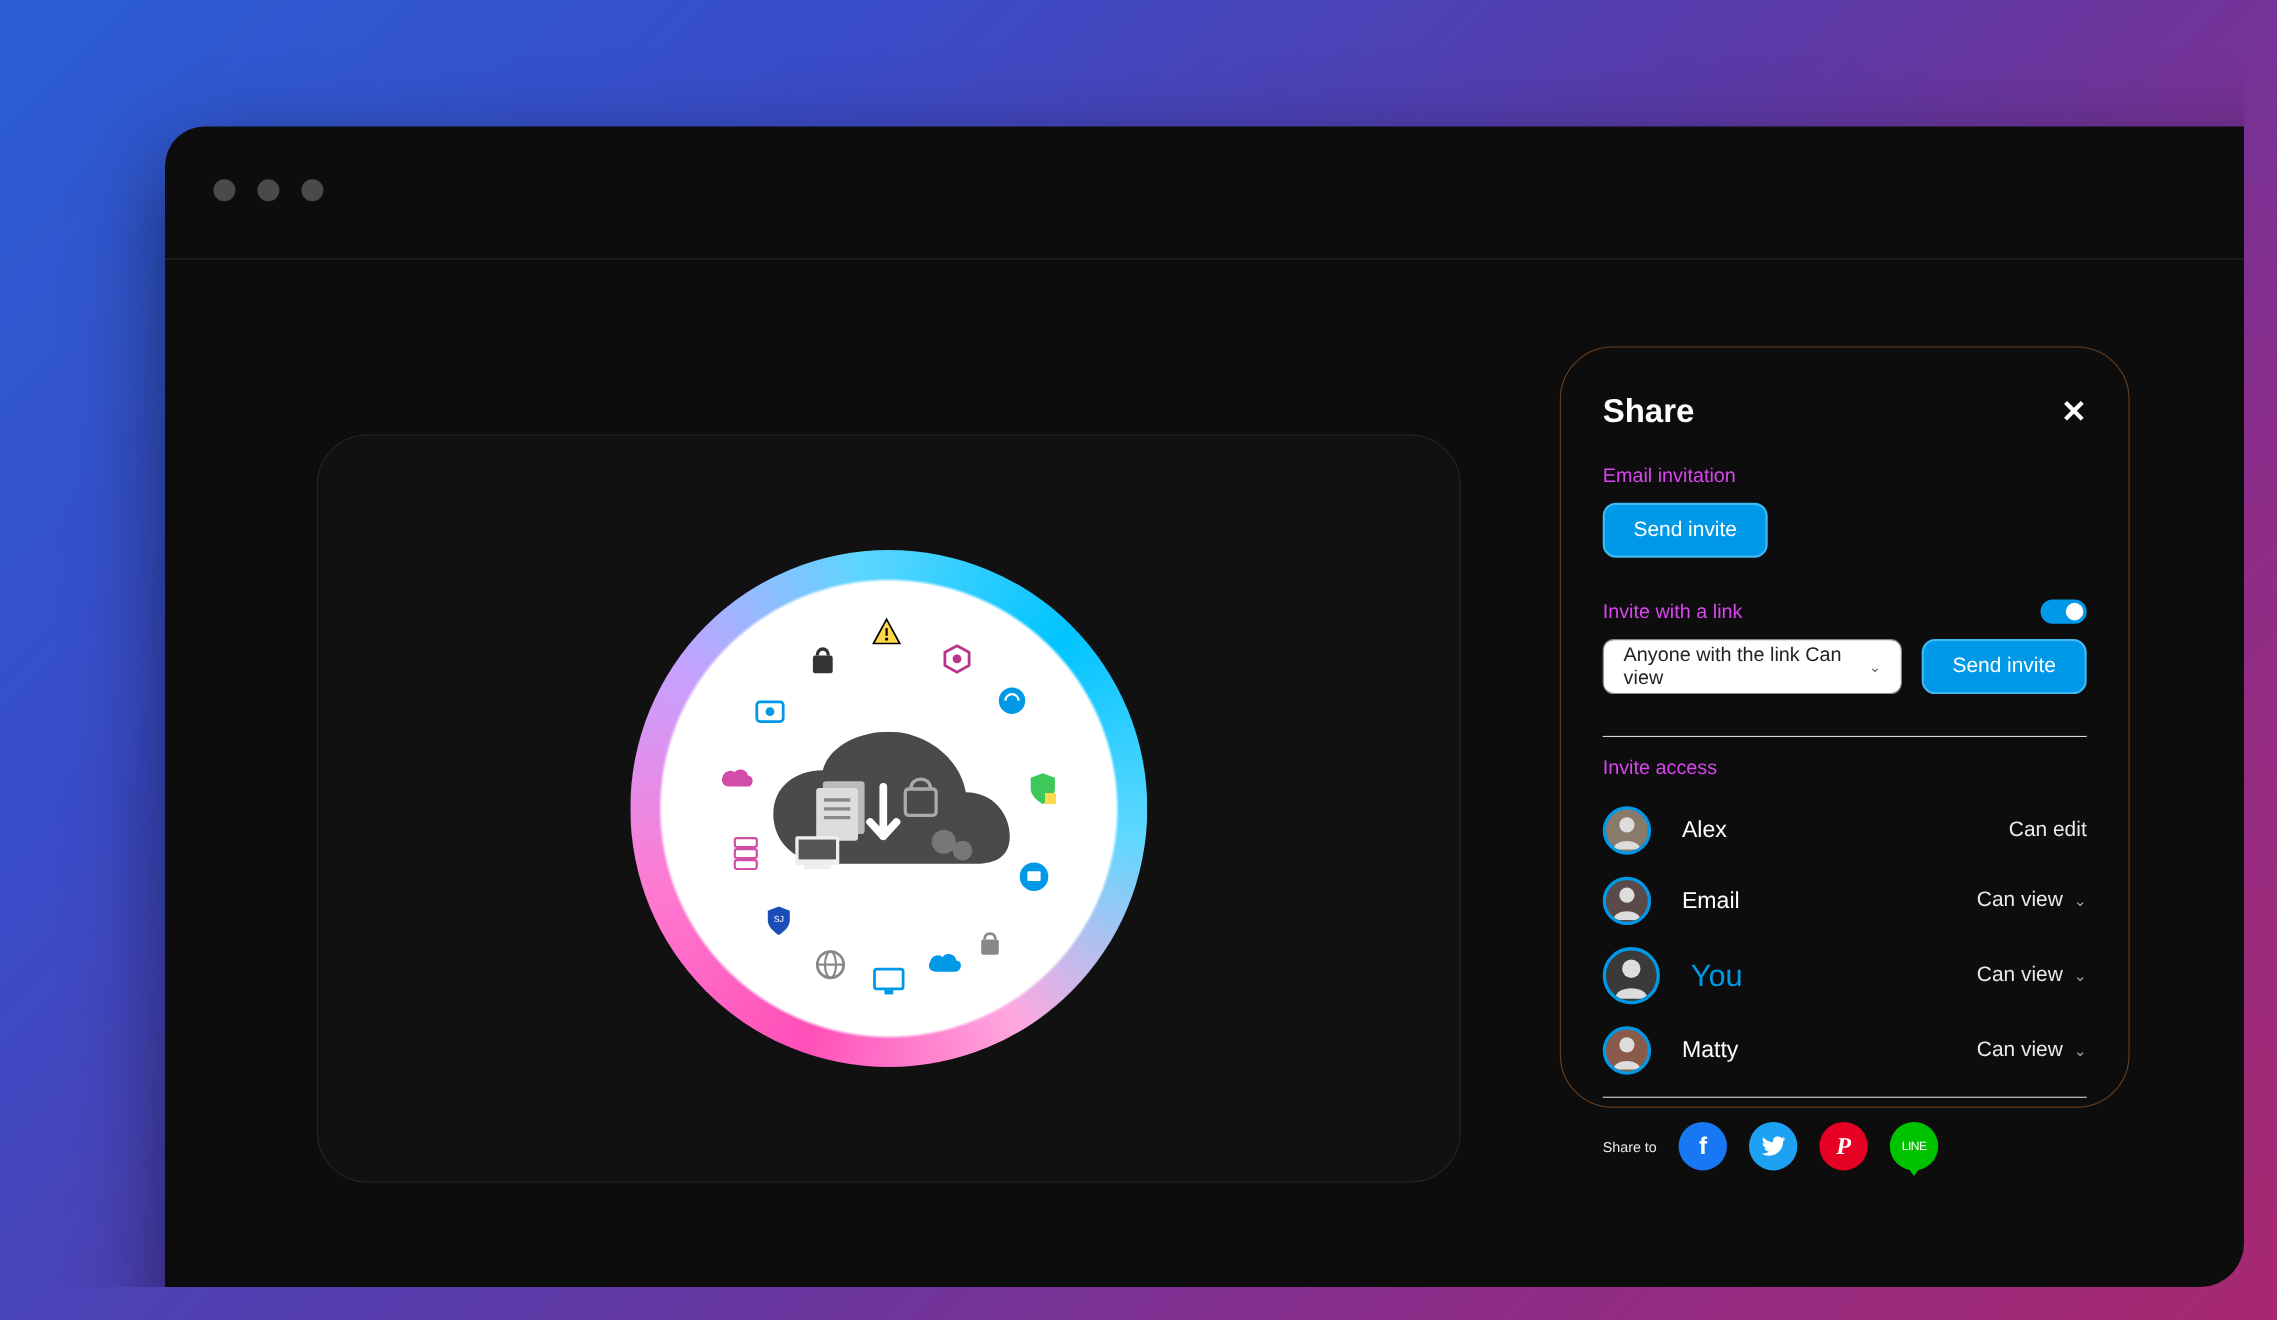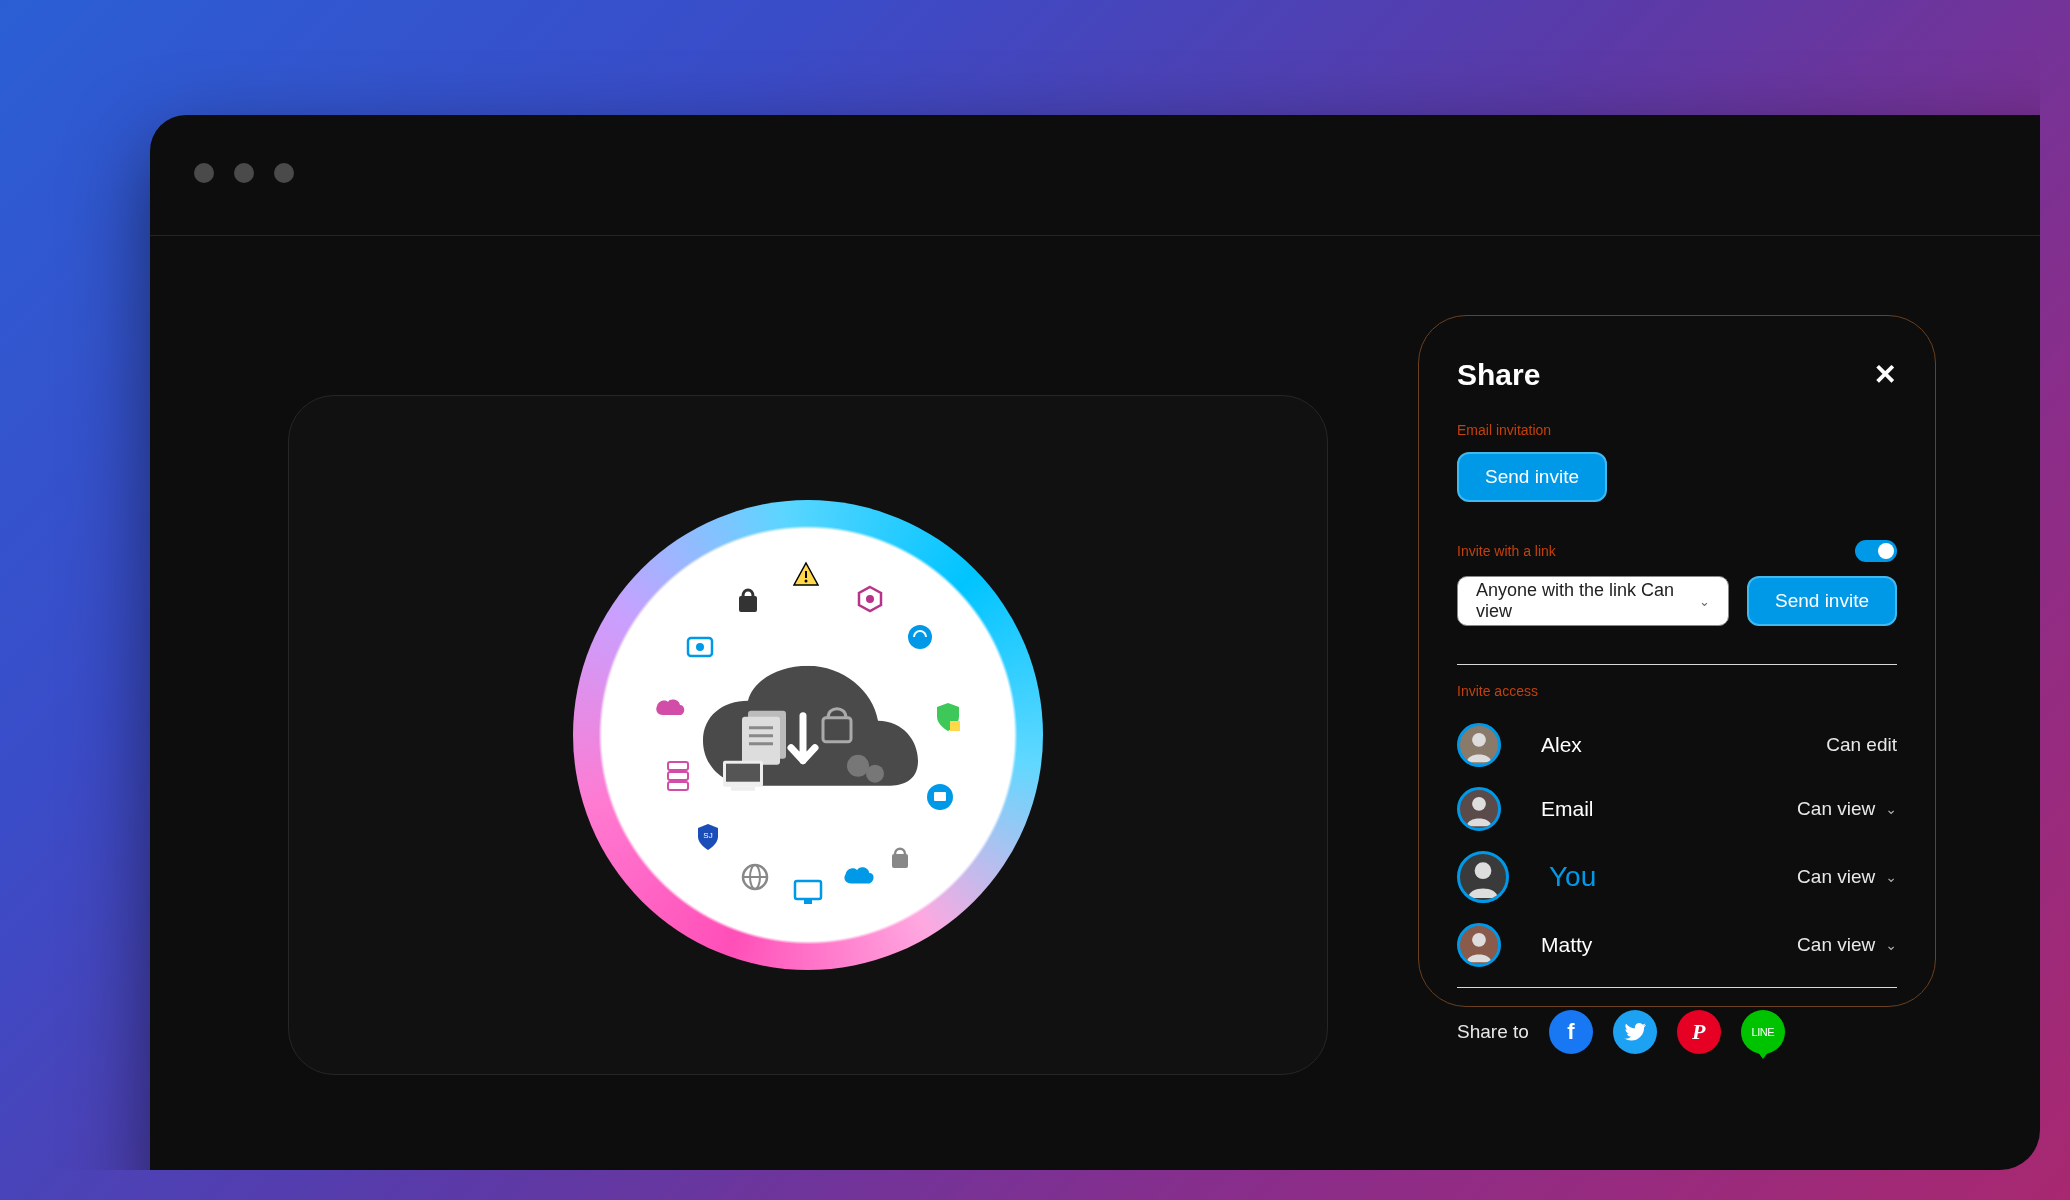"Email invitation" .section-label { color: #c2410c -> #d946ef; font-size: 14px -> 18px }
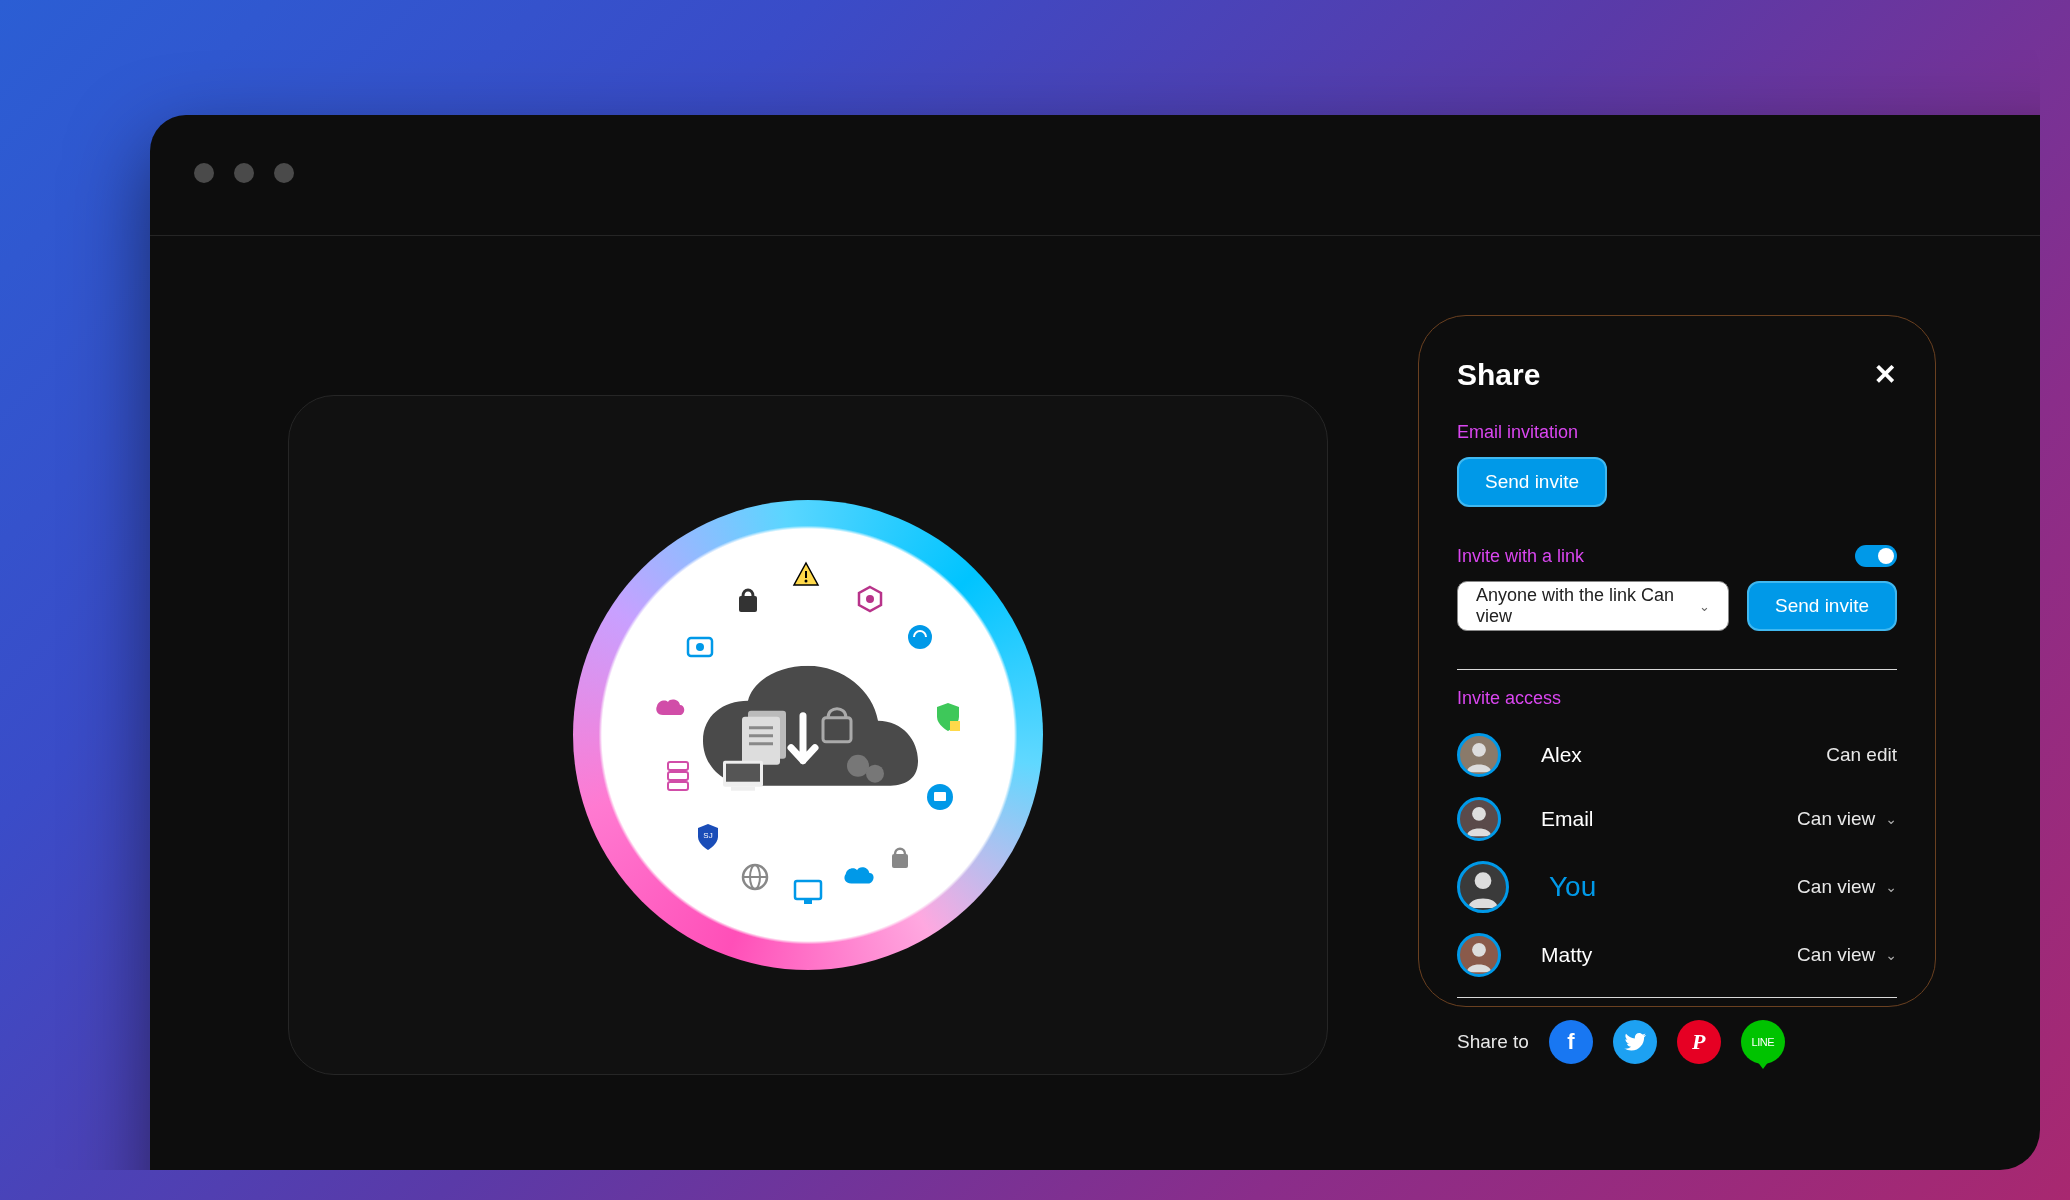"Alex" .access-left { gap: 40px -> 28px }
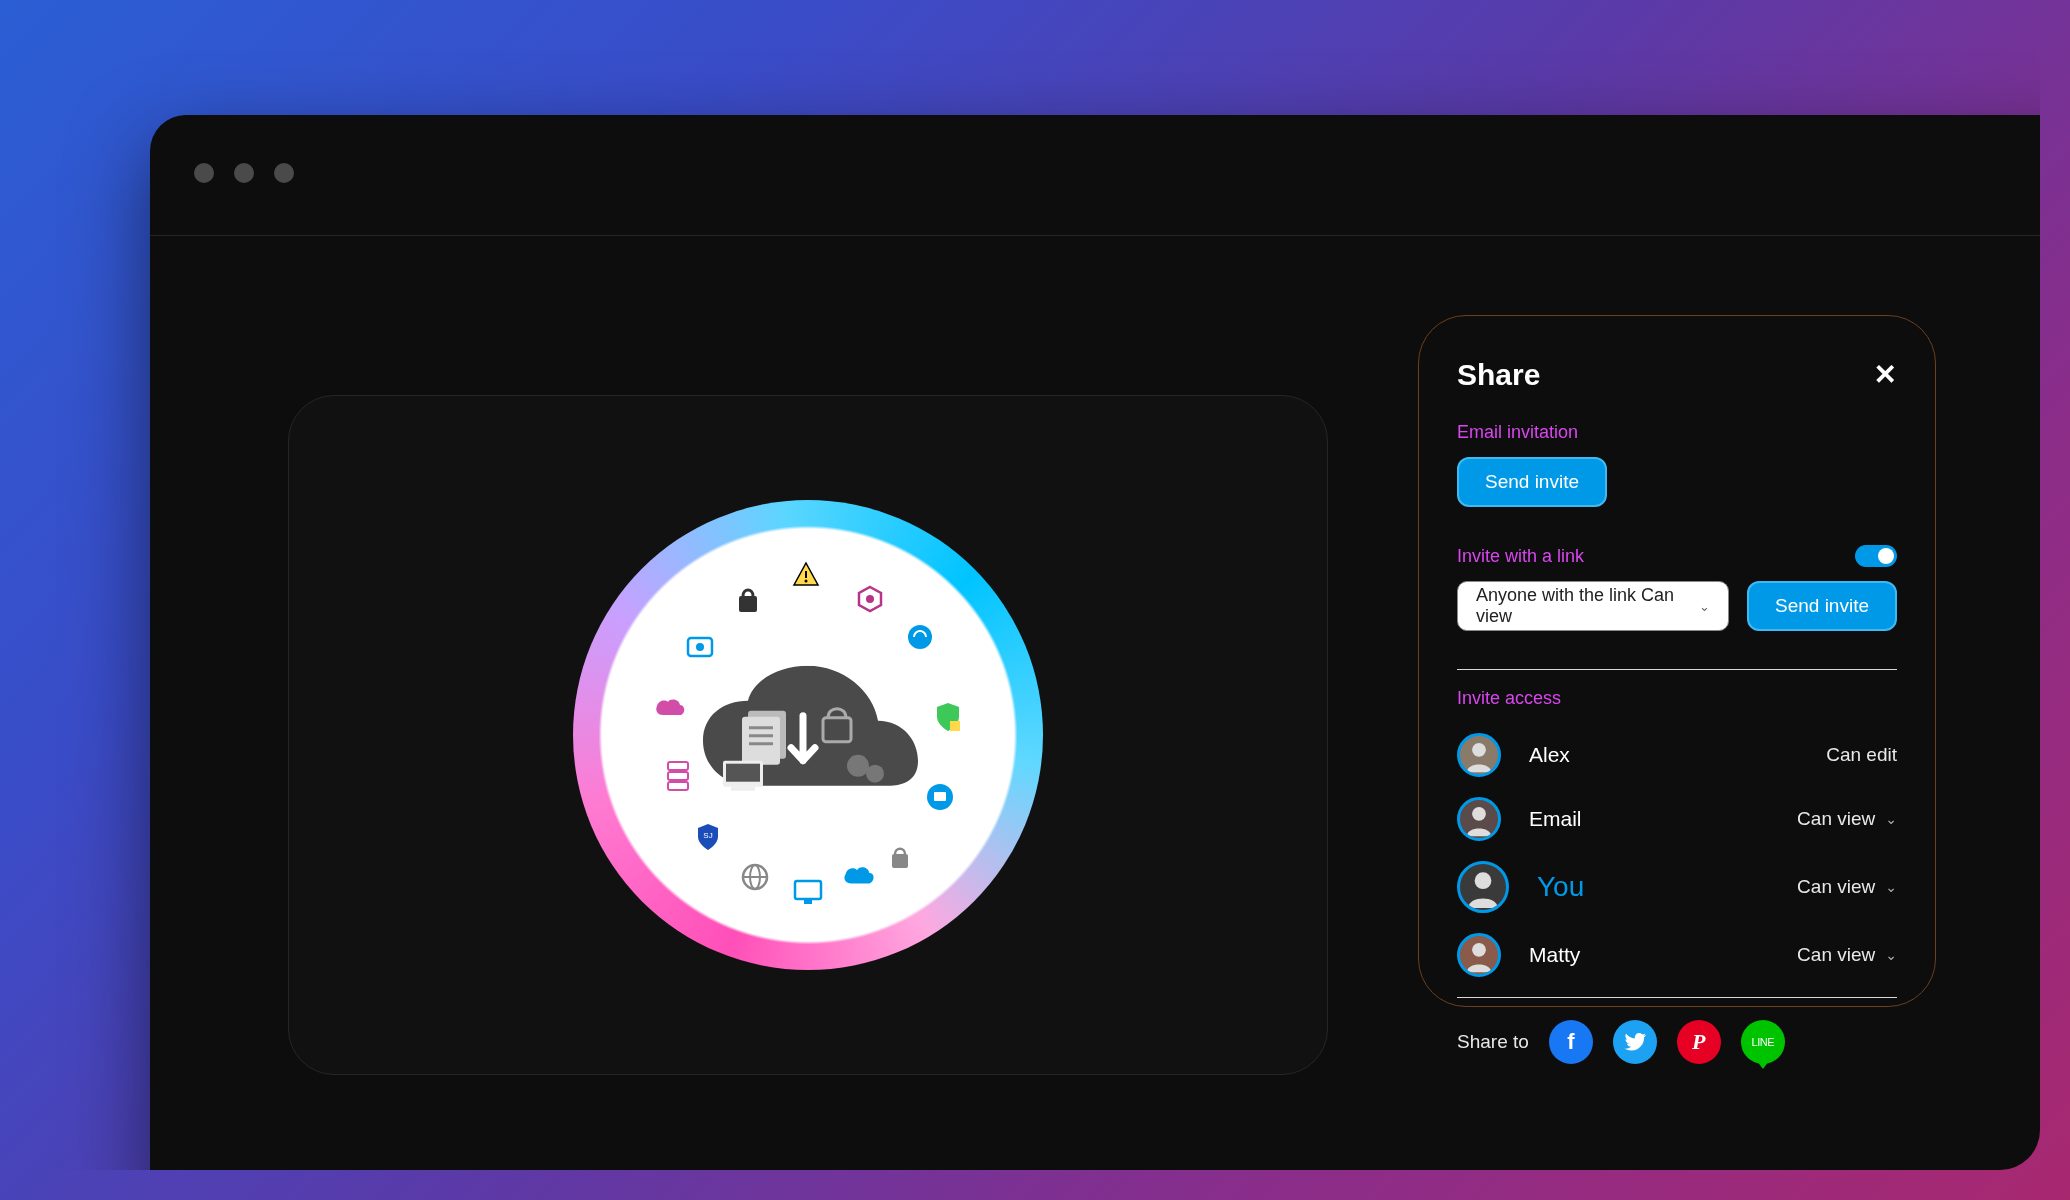"Share to" .share-to-label { font-size: 19px -> 13px }
